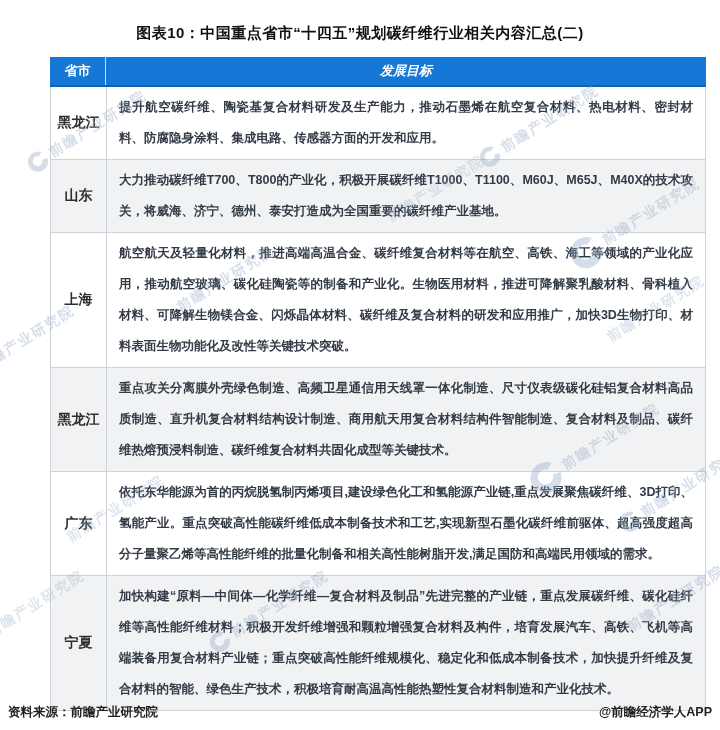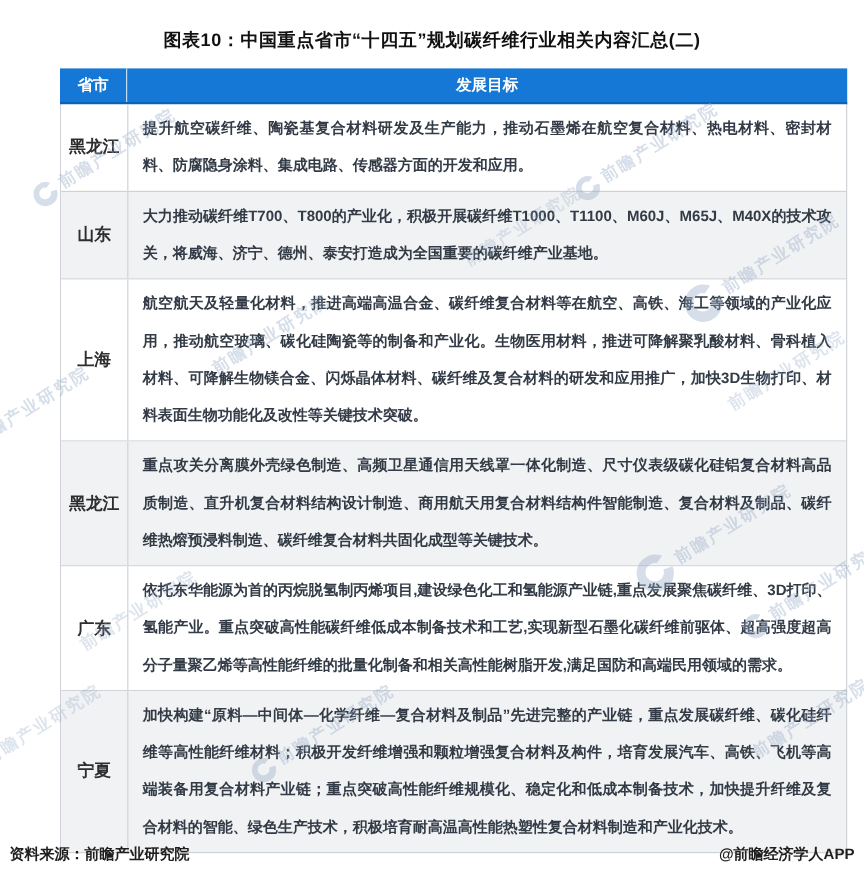"发展目标" .th-goal { font-style: none -> italic }
